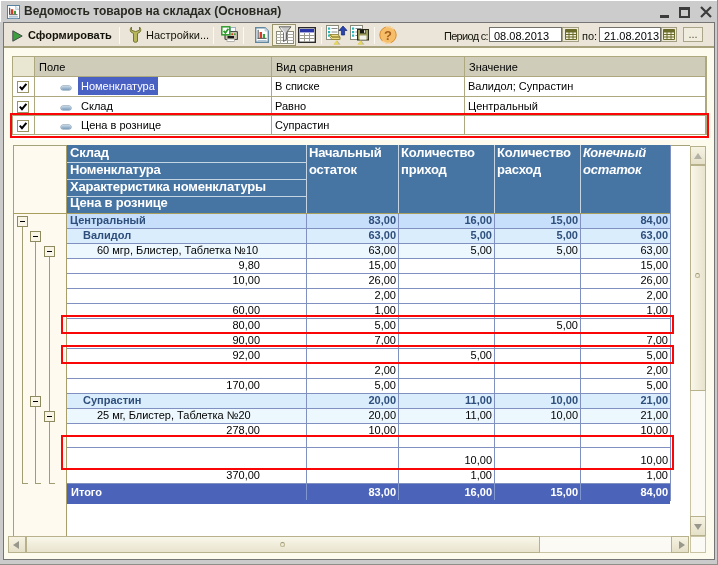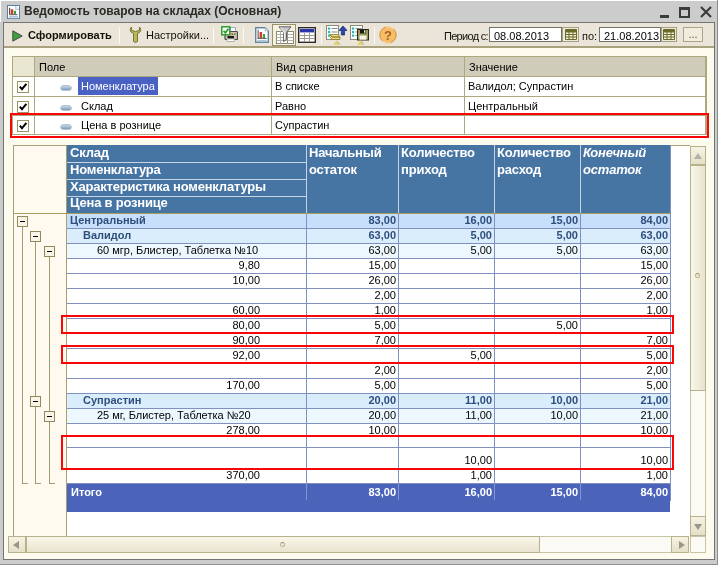"Итого" div.row { height: 28px -> 20px }
